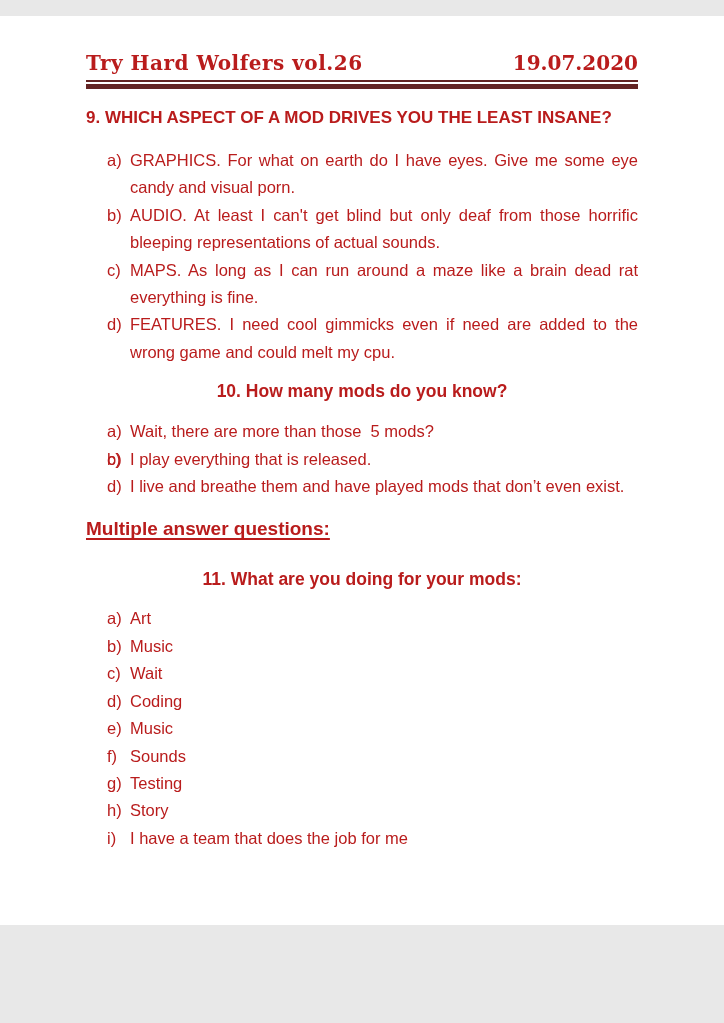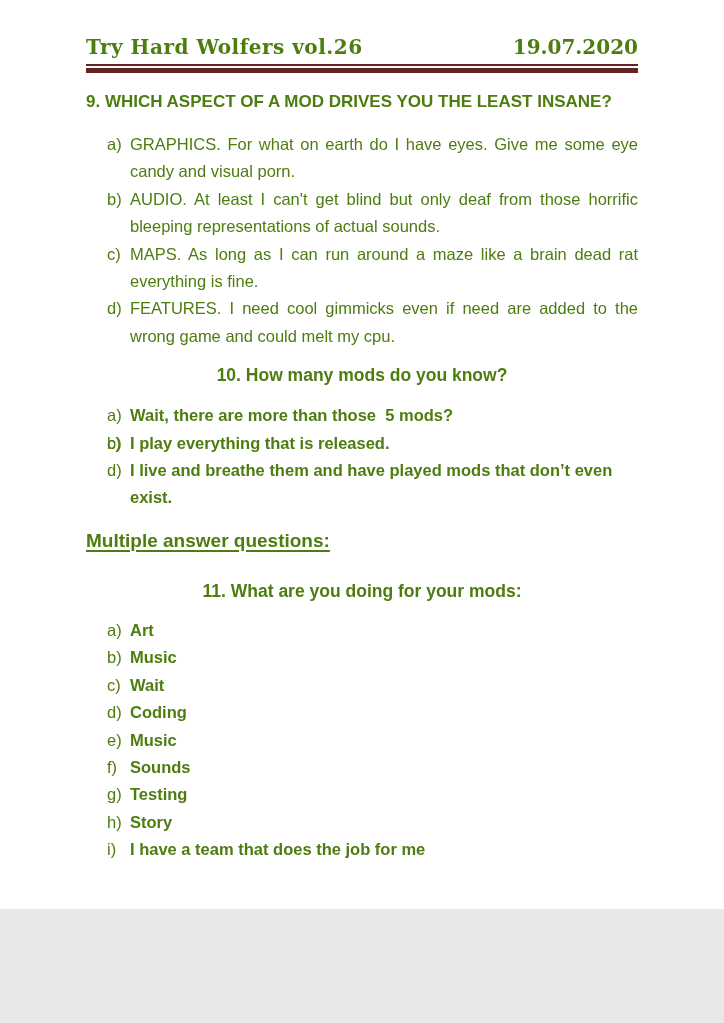"Try Hard Wolfers vol.26" .page { color: #4d7c0f -> #b91c1c; margin: 0 auto -> 16px auto }
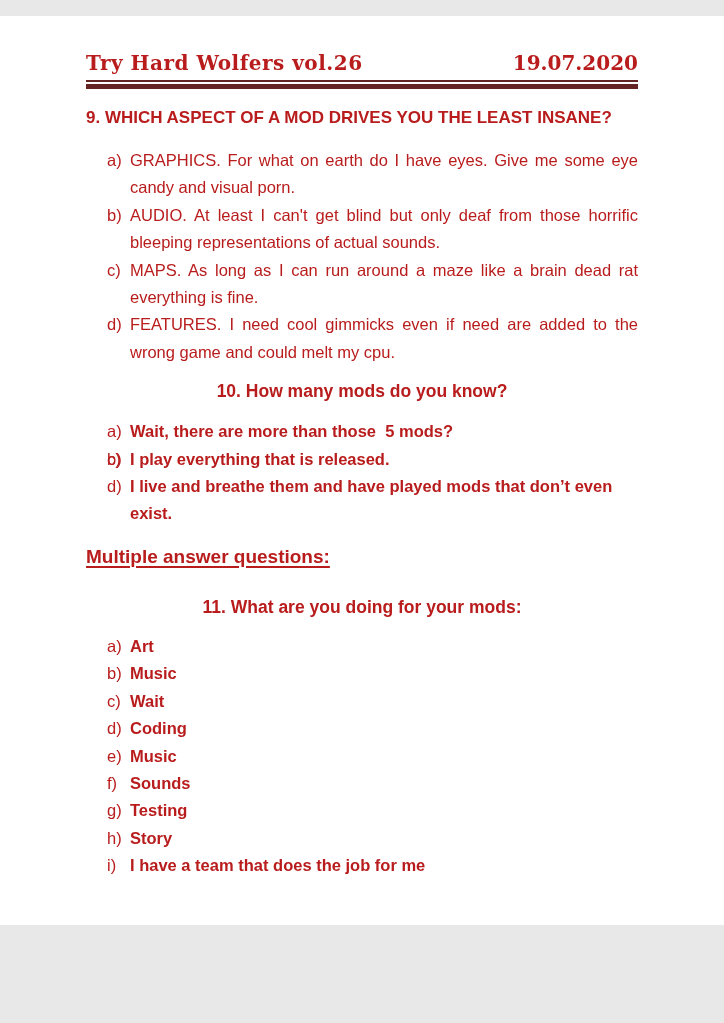"Wait, there are more than" .opts.plain .opt .opt-text { font-weight: bold -> none }
